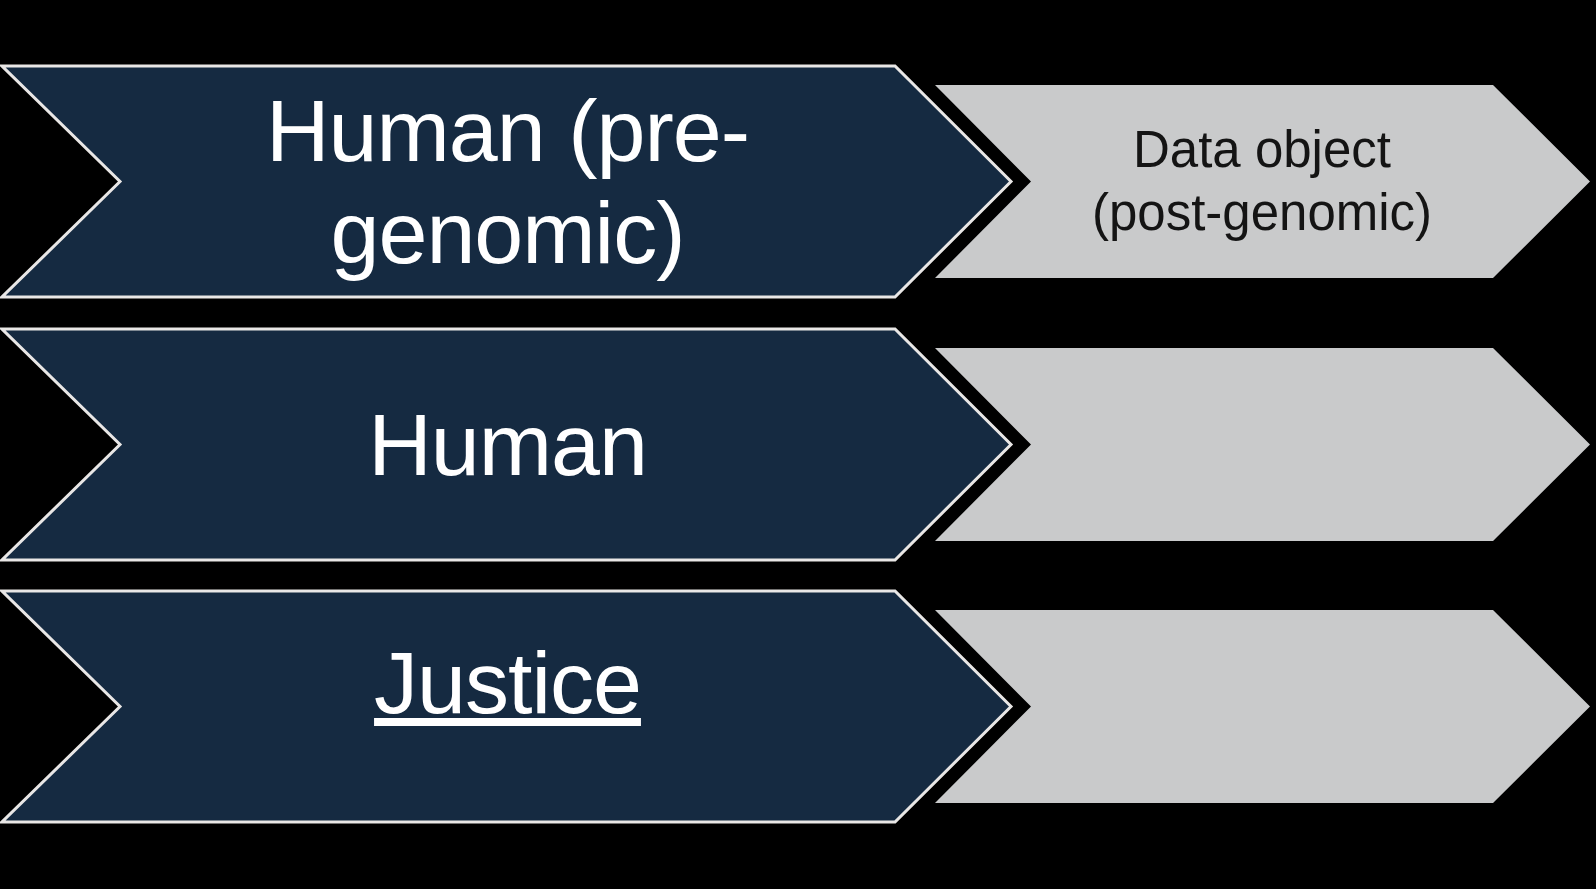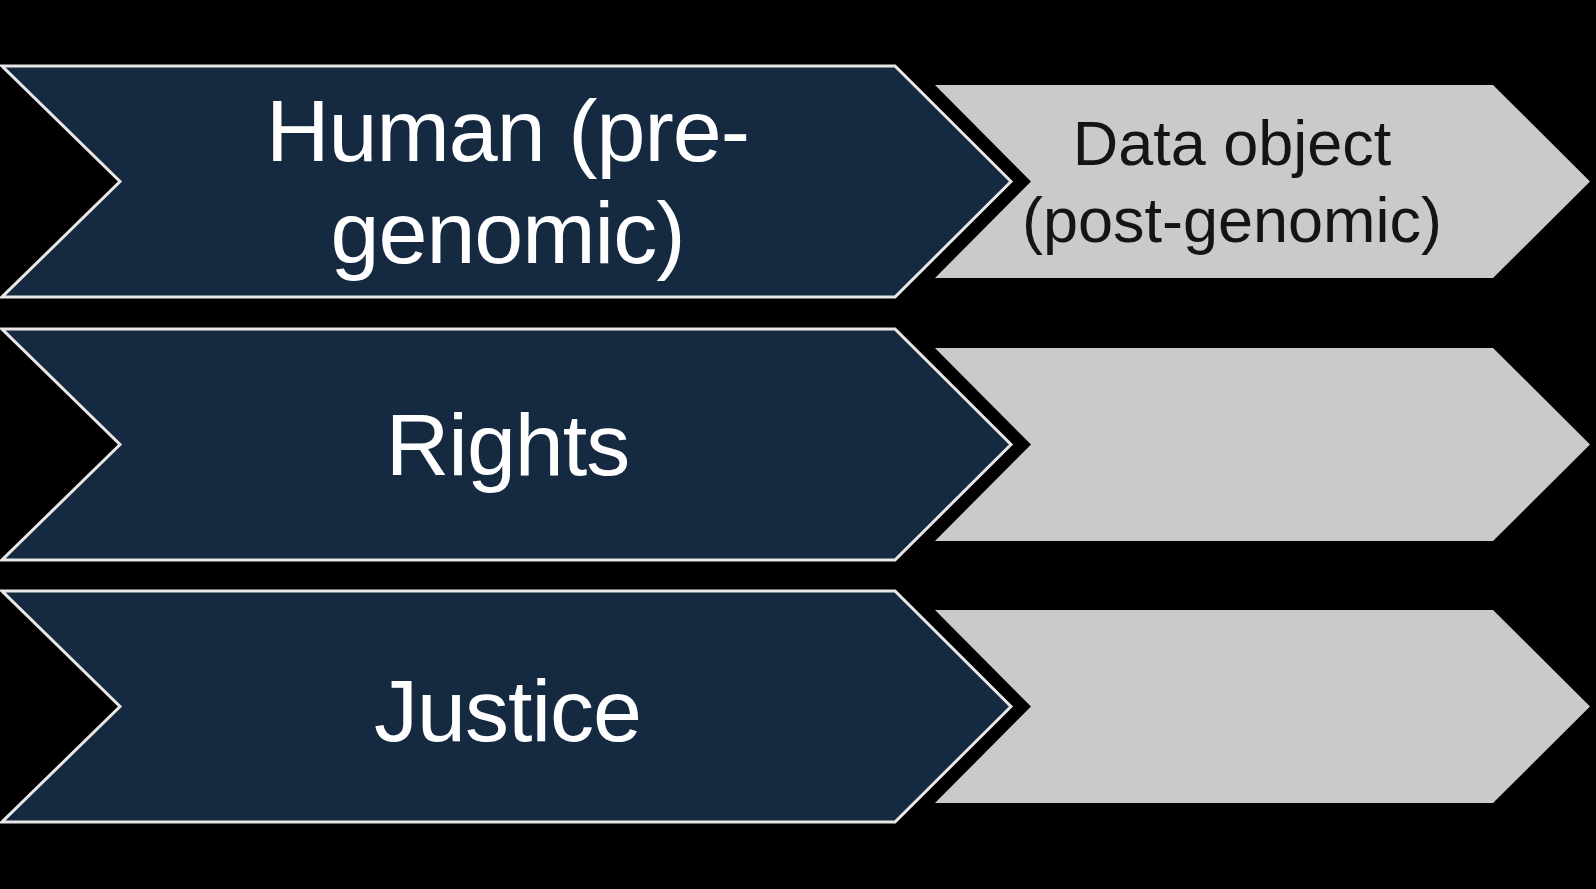"Data object" .label-gray { font-size: 63px -> 51px; left: 1001px -> 1031px }
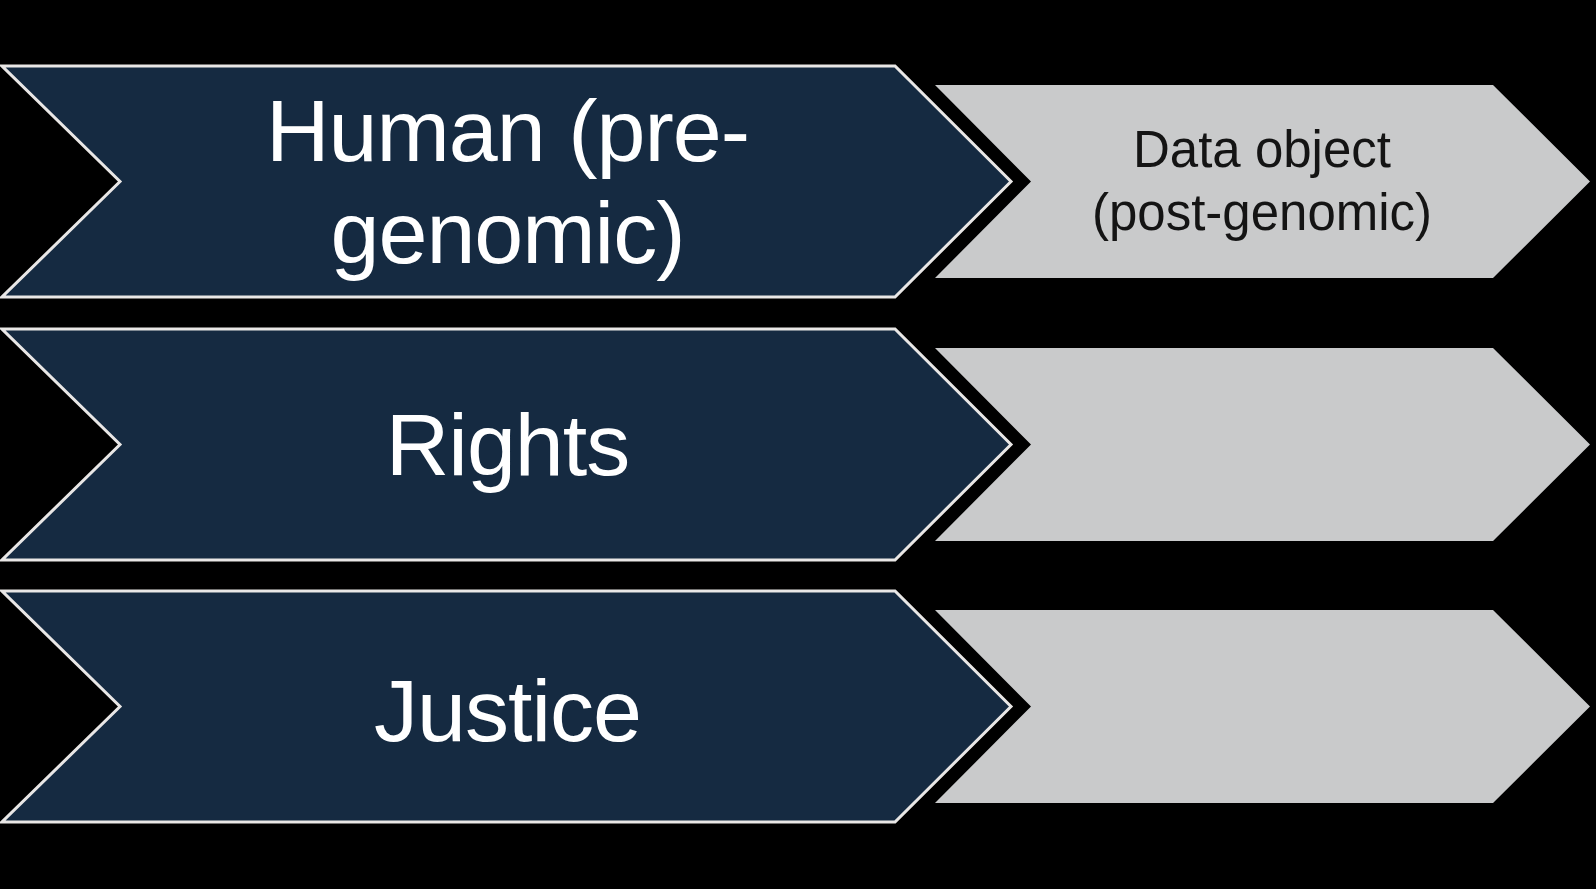"Rights" div.label { text: Rights -> Human }
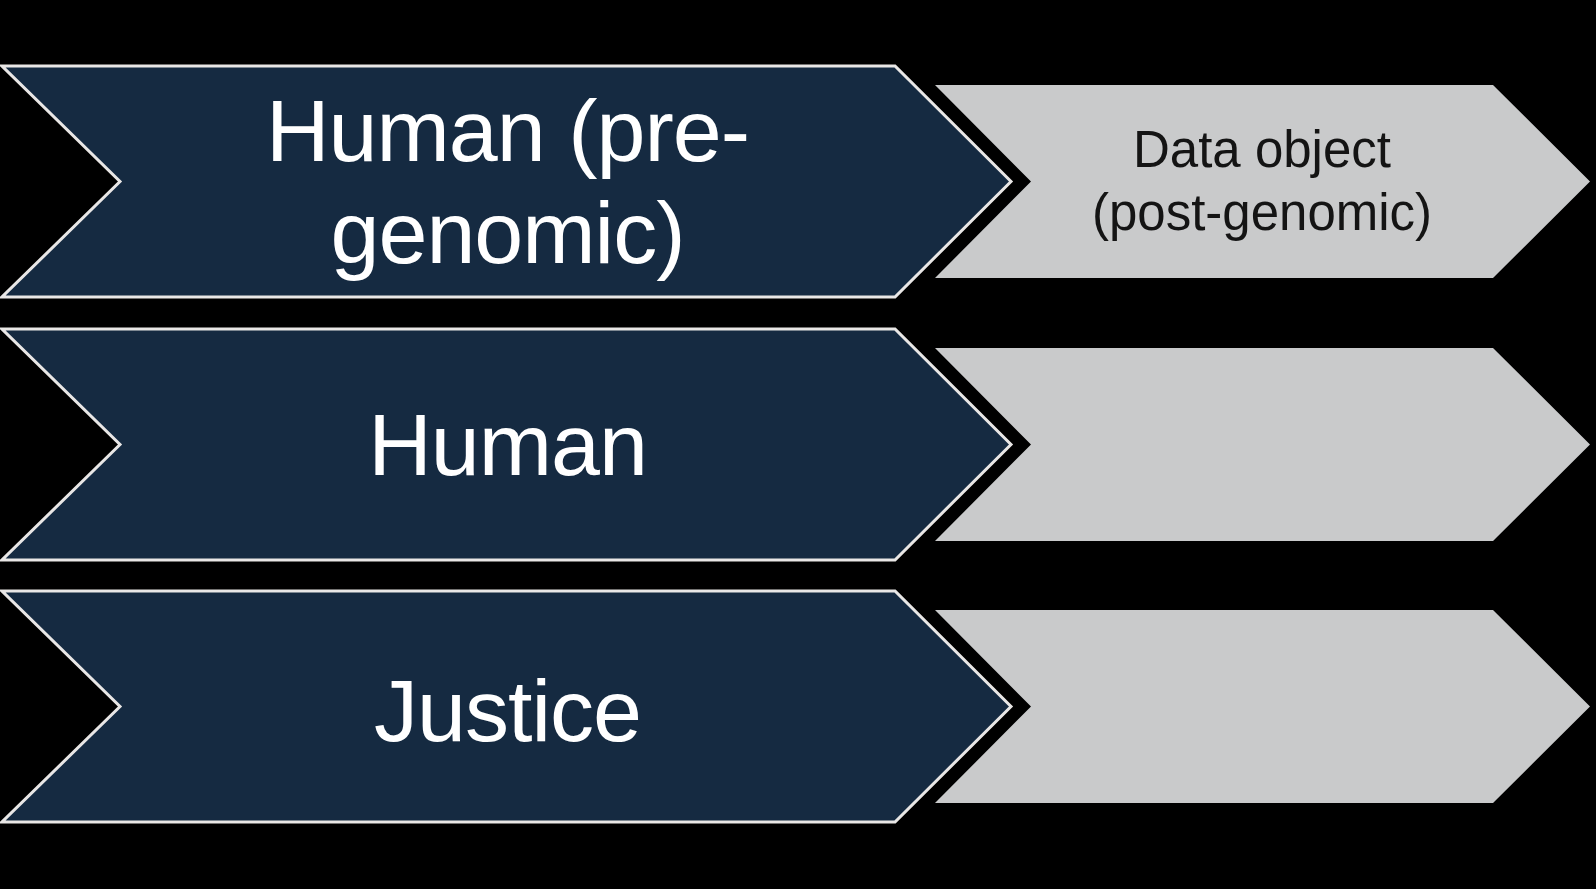"Justice" .row3-dark { text-decoration: none -> underline; top: 595px -> 567px }
